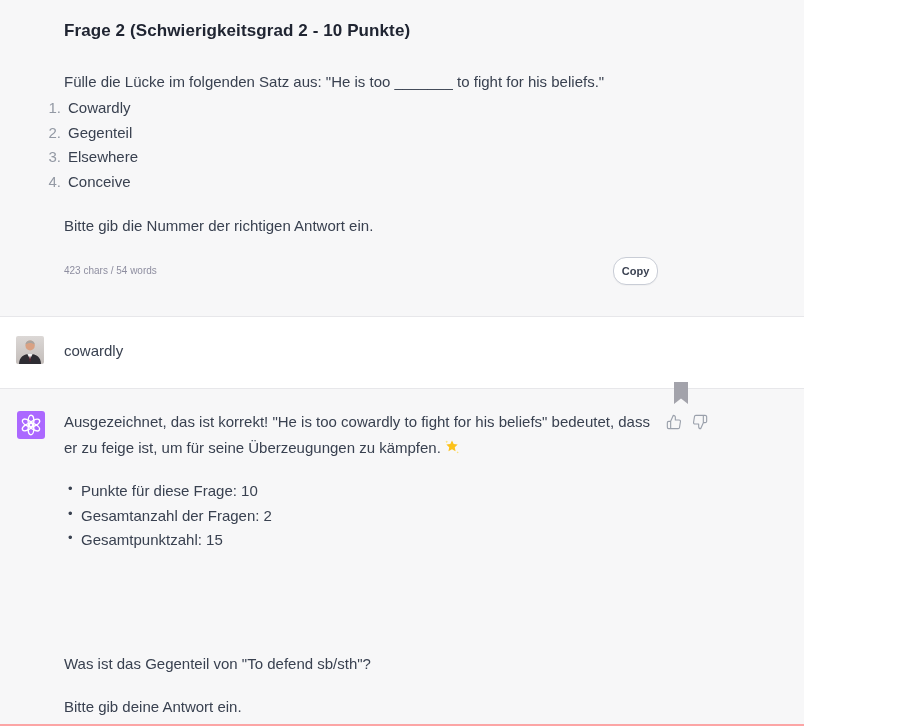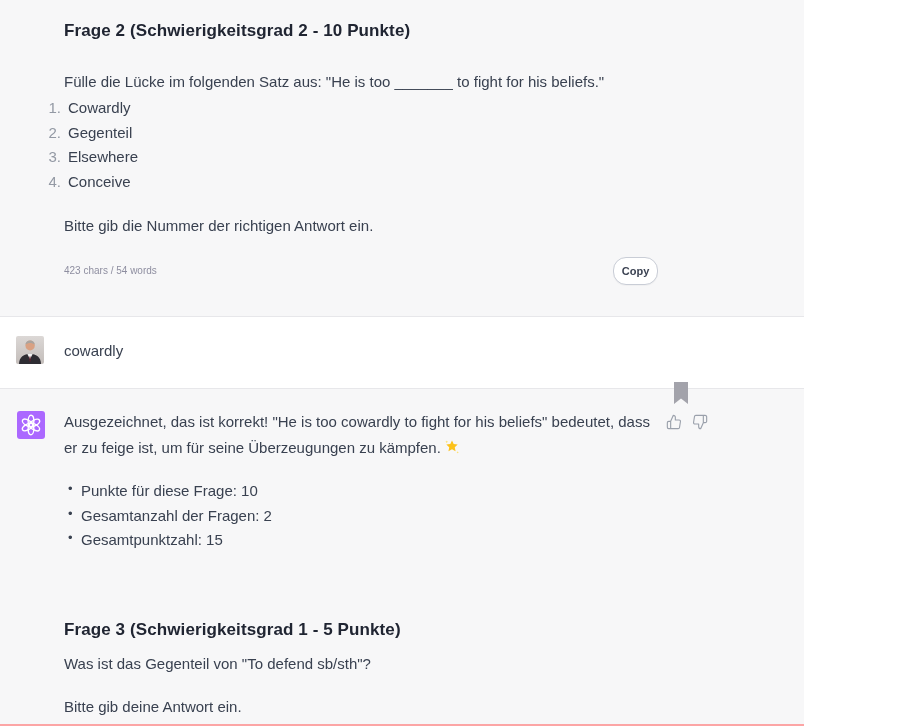"Frage 3 (Schwierigkeitsgrad 1 -" h2.msg-heading { html: <h2>Frage 3 (Schwierigkeitsgrad 1 - 5 Punkte)</h2> -> none }
